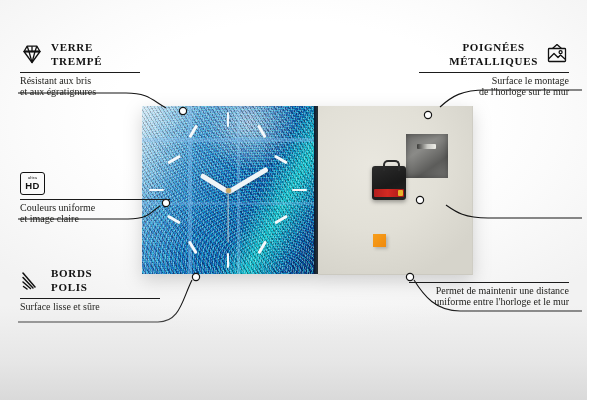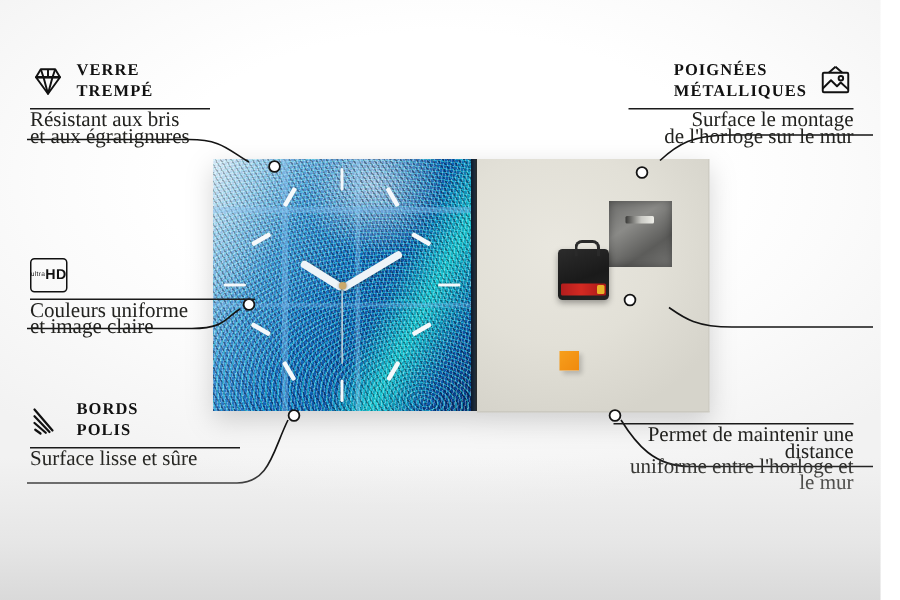"POIGNÉES" .callout.right .title { text-align: left -> center }
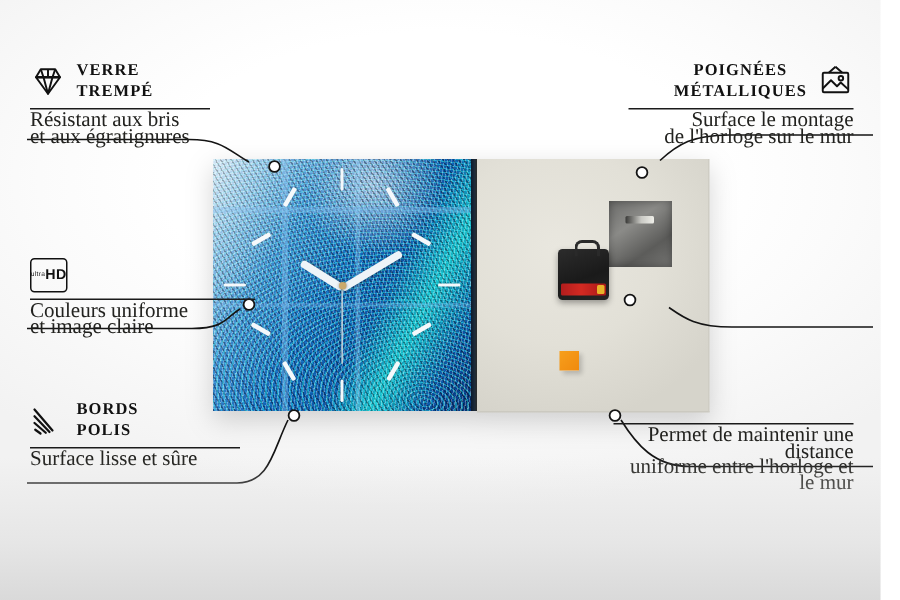"Résistant aux bris" .desc { font-size: 14px -> 10px }
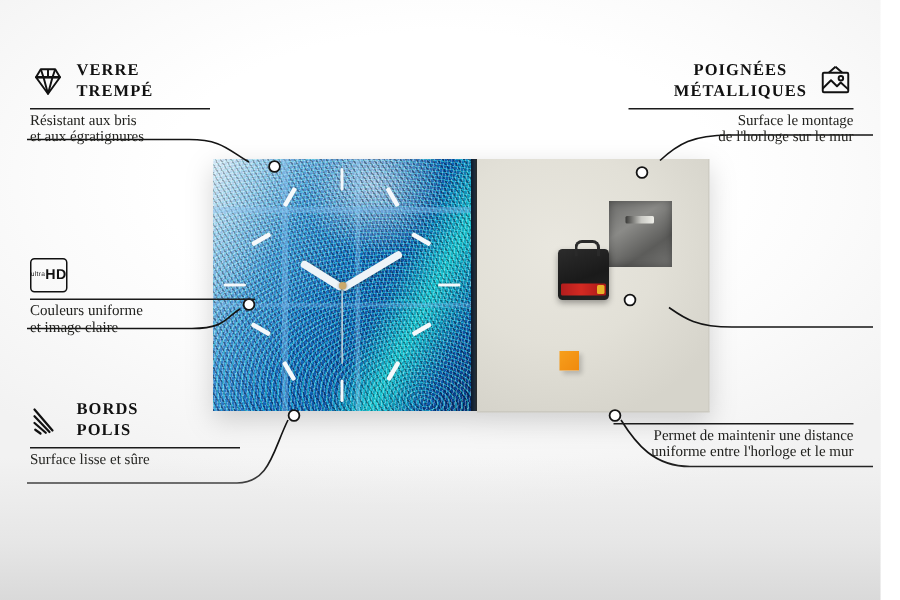"HD" .hd-badge { flex-direction: row -> column }
